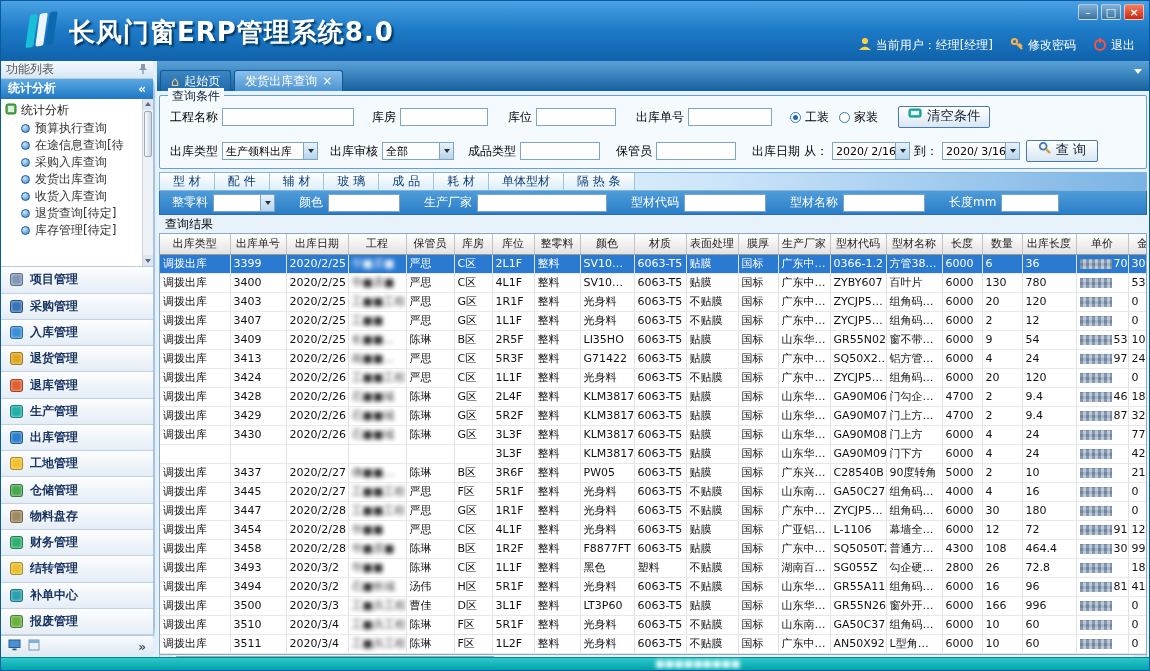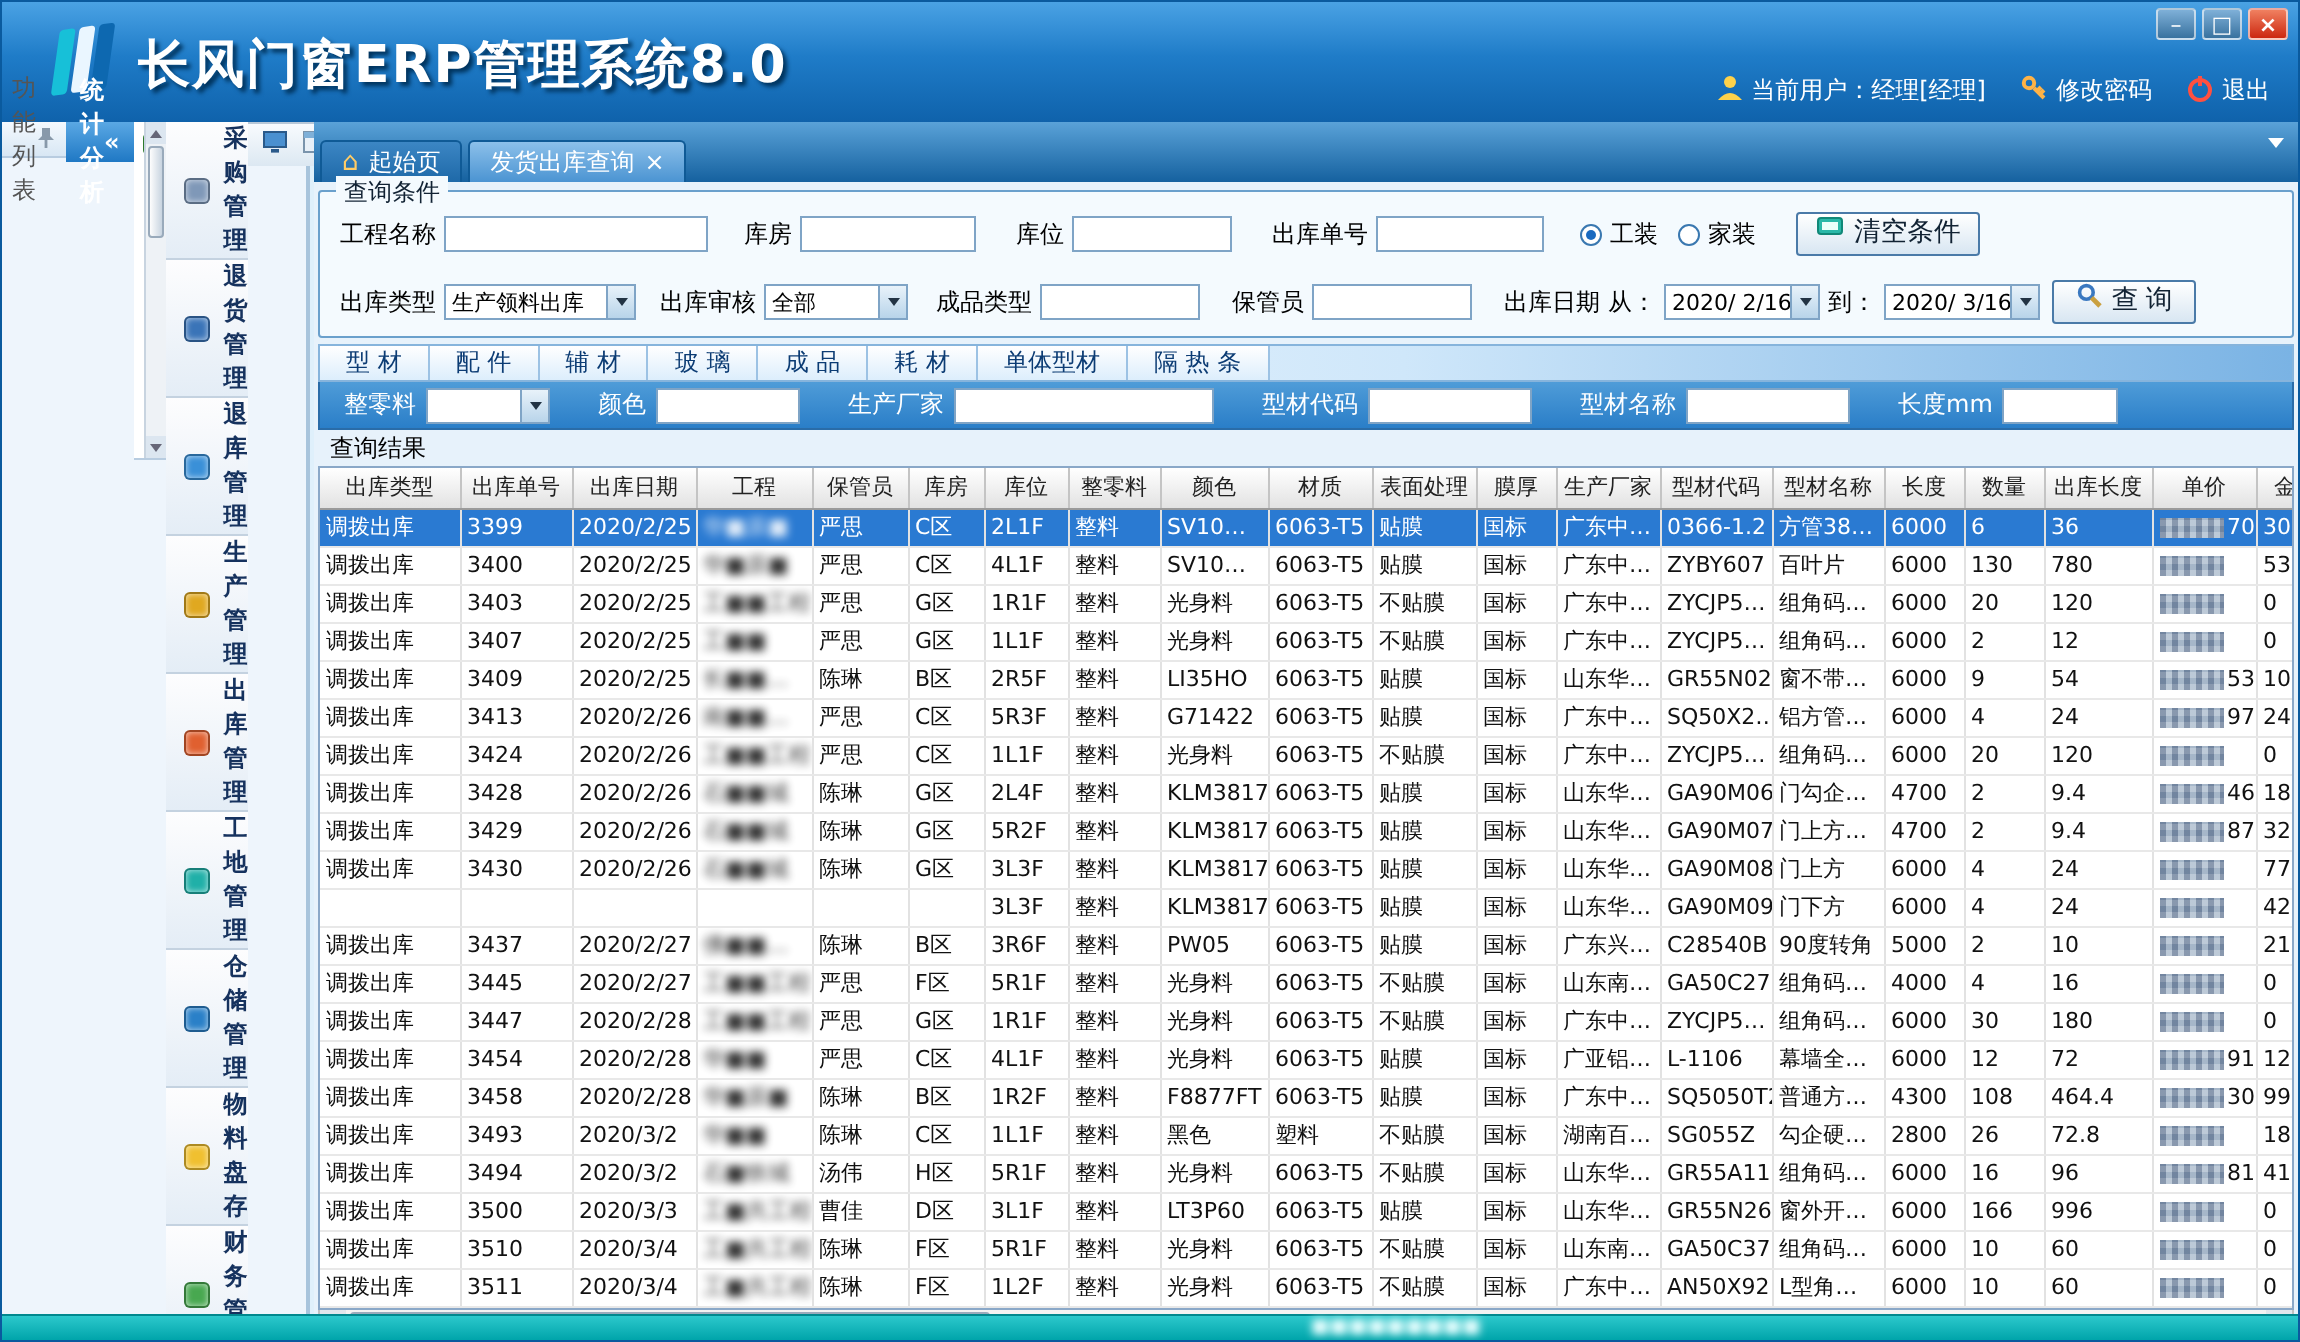"功能列表" .sidebar { border-radius: none -> 29px; flex-direction: row -> column }
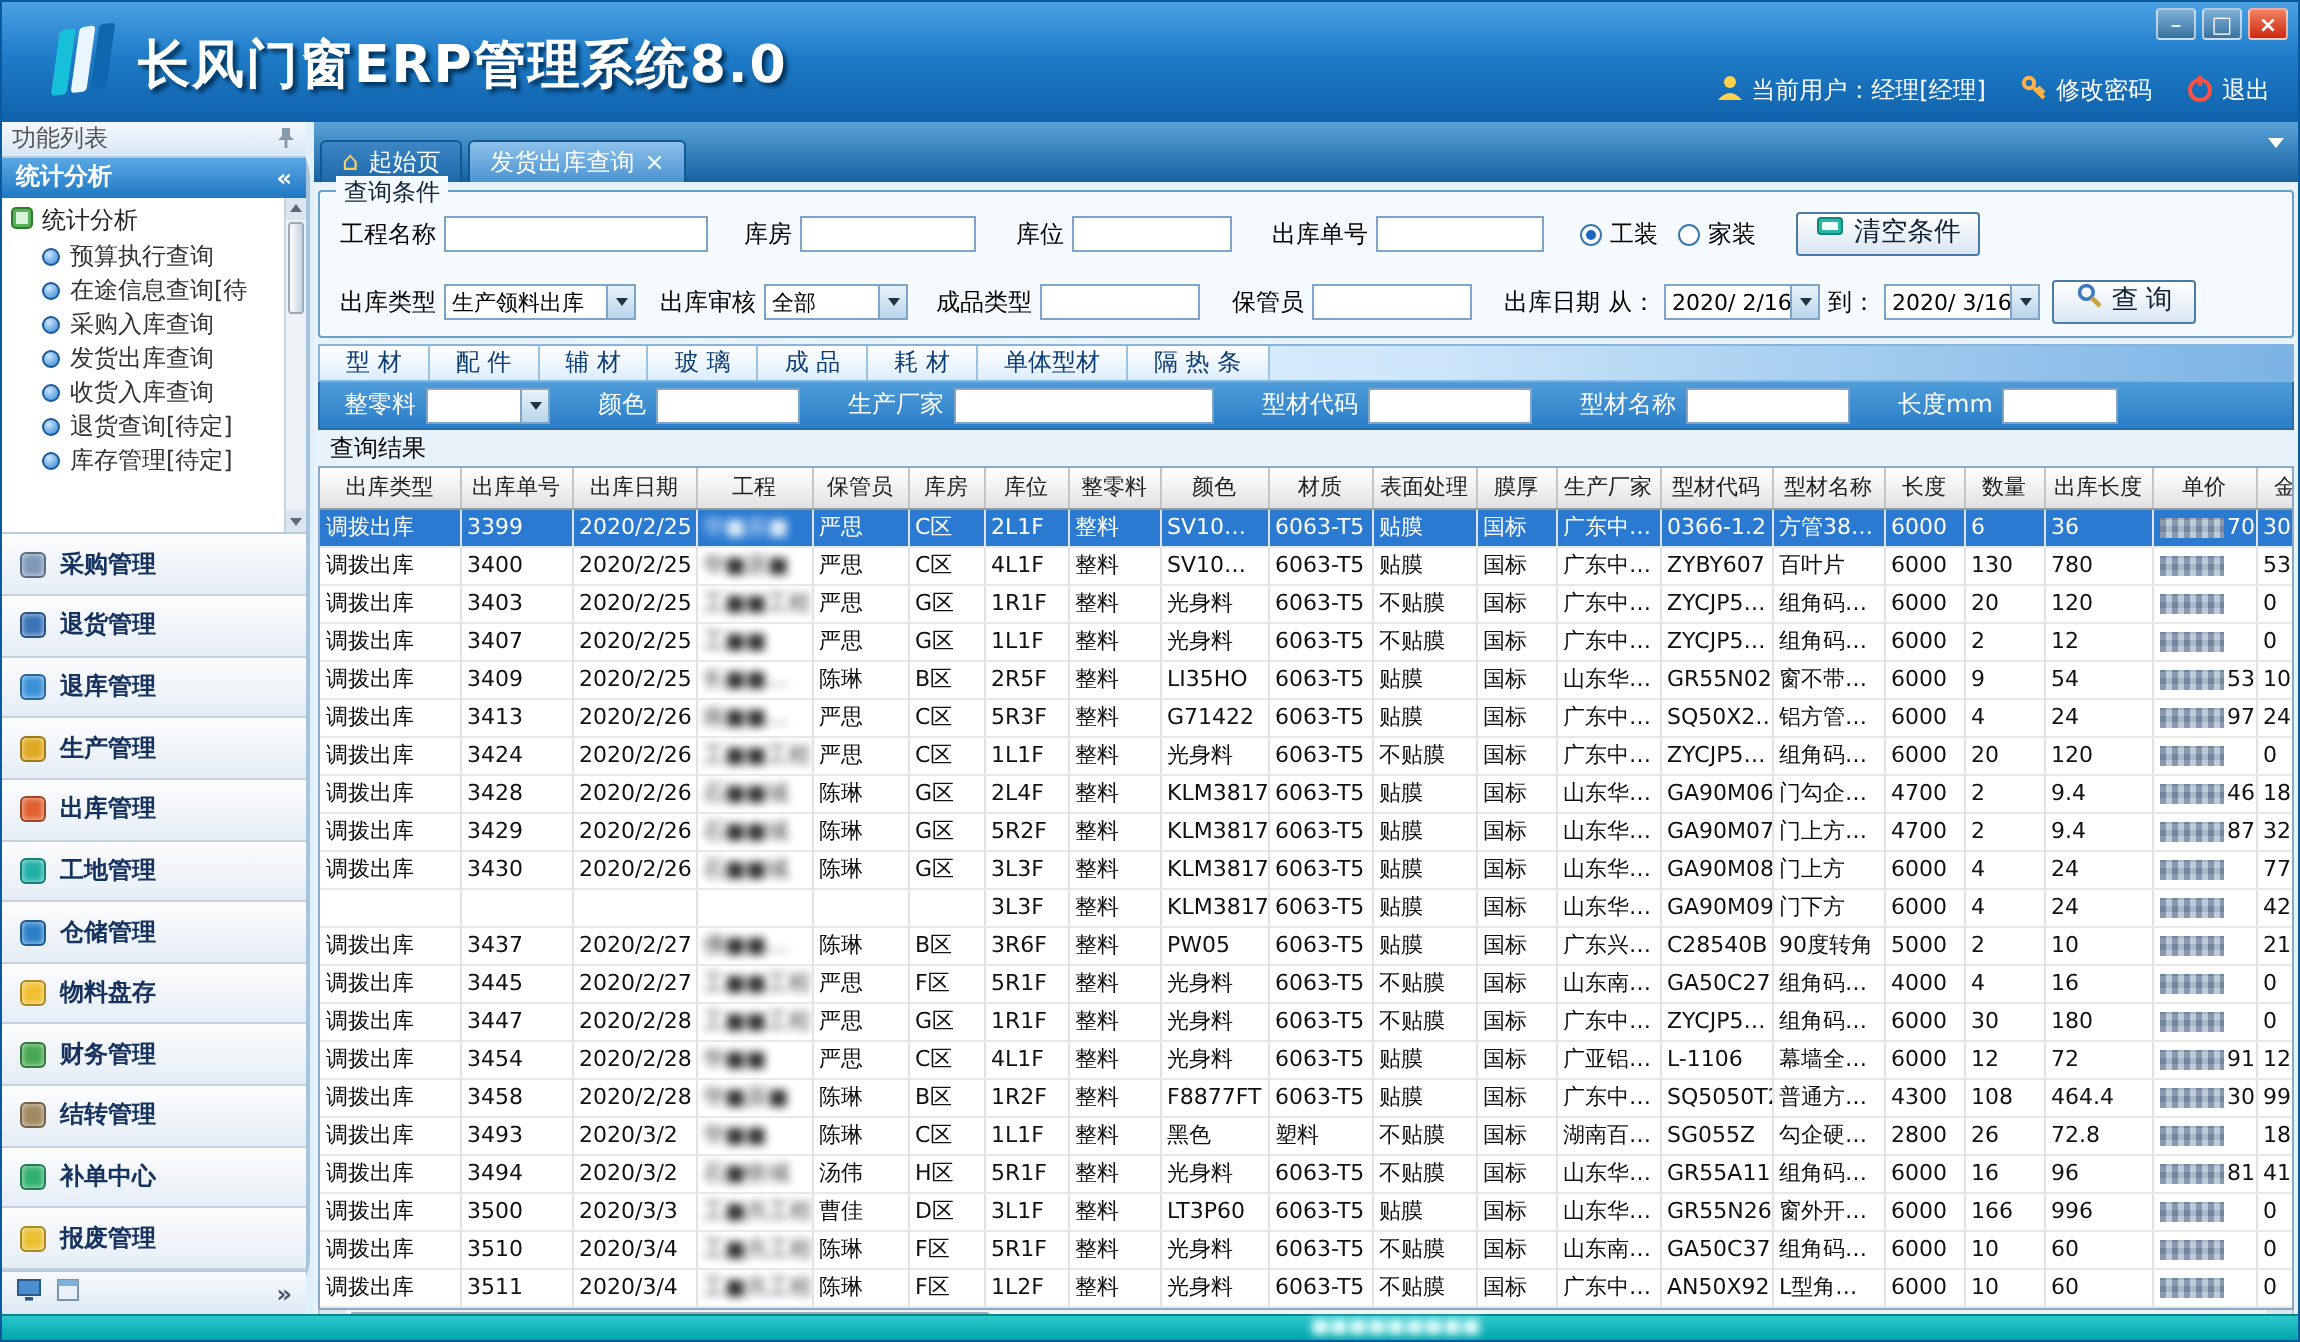"项目管理" div.menu-item { html: none -> <div> <span></span> <span>项目管理</span> </div> }
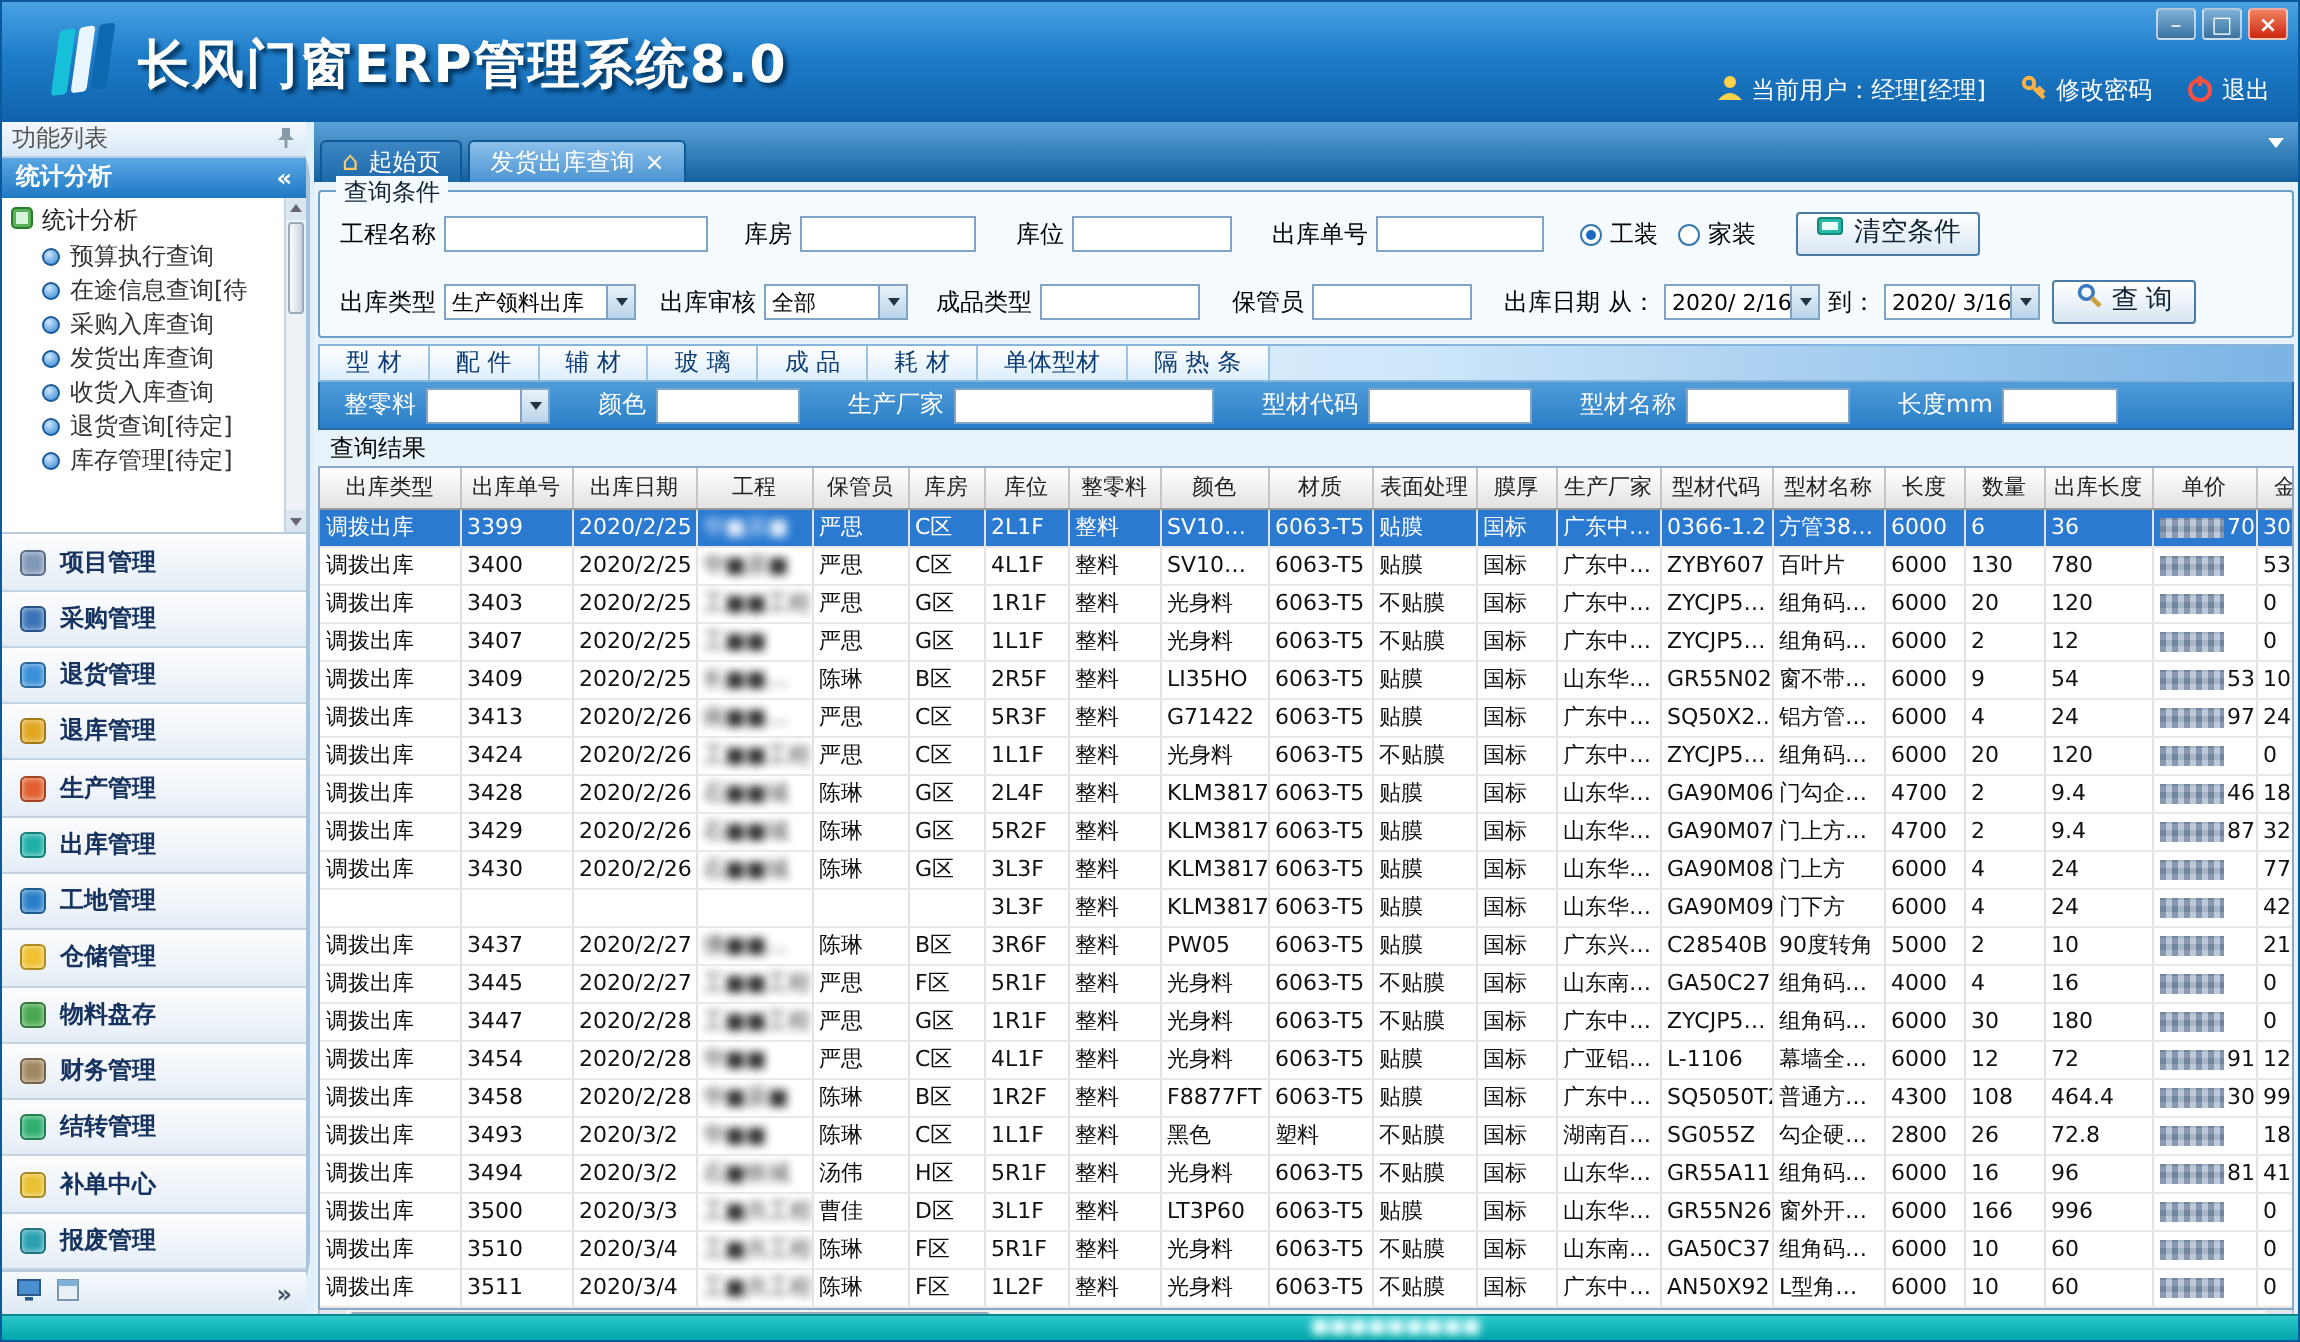"入库管理" div.menu-item { html: none -> <div> <span></span> <span>入库管理</span> </div> }
